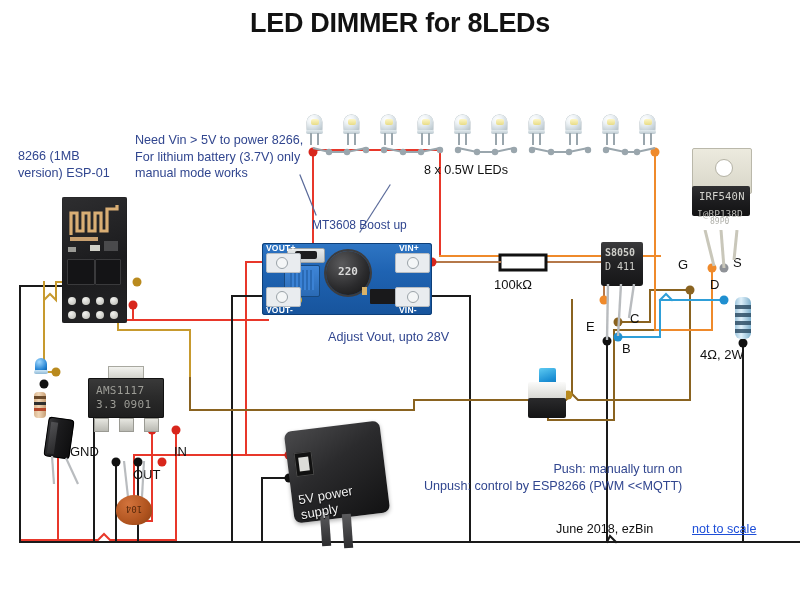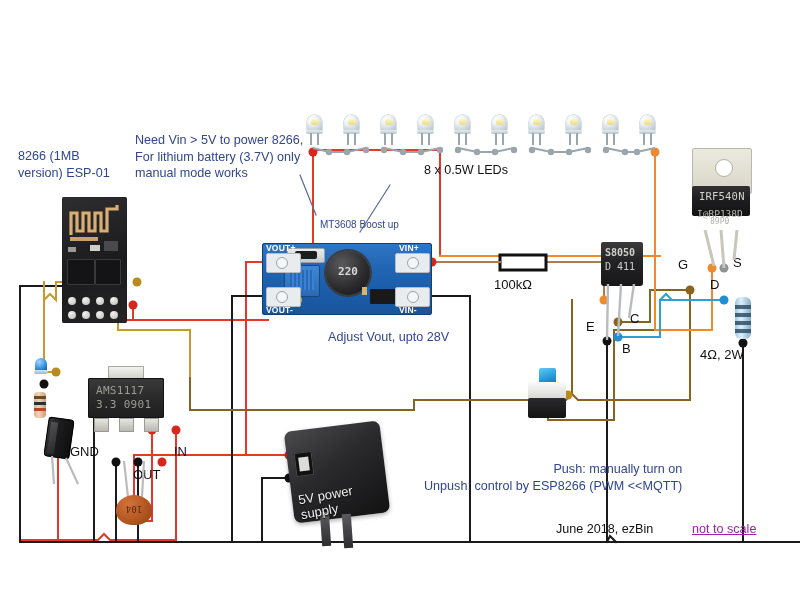"LED DIMMER for 8LEDs" div { html: none -> <div>LED DIMMER for 8LEDs</div> }
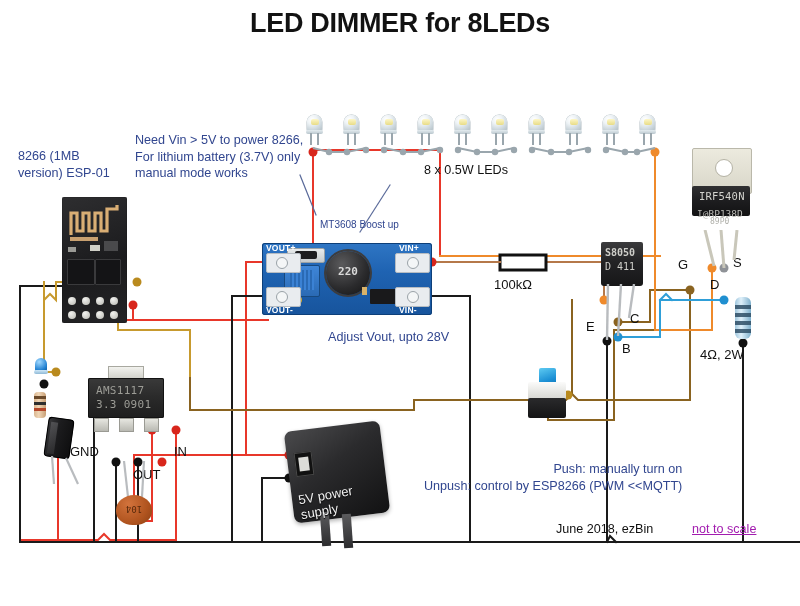"MT3608 Boost up" div.lbl { font-size: 10px -> 12px; left: 320px -> 312px }
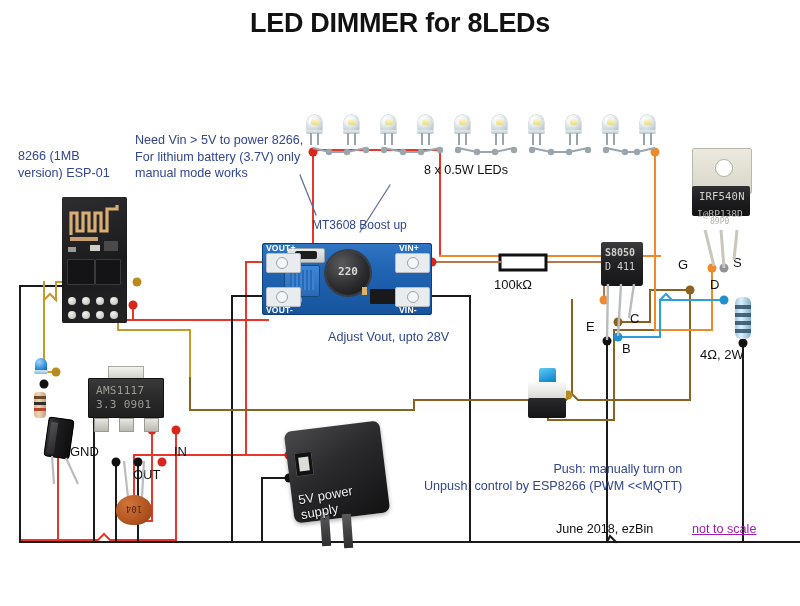"not to scale" div.lbl { color: #a21caf -> #1d4ed8 }
